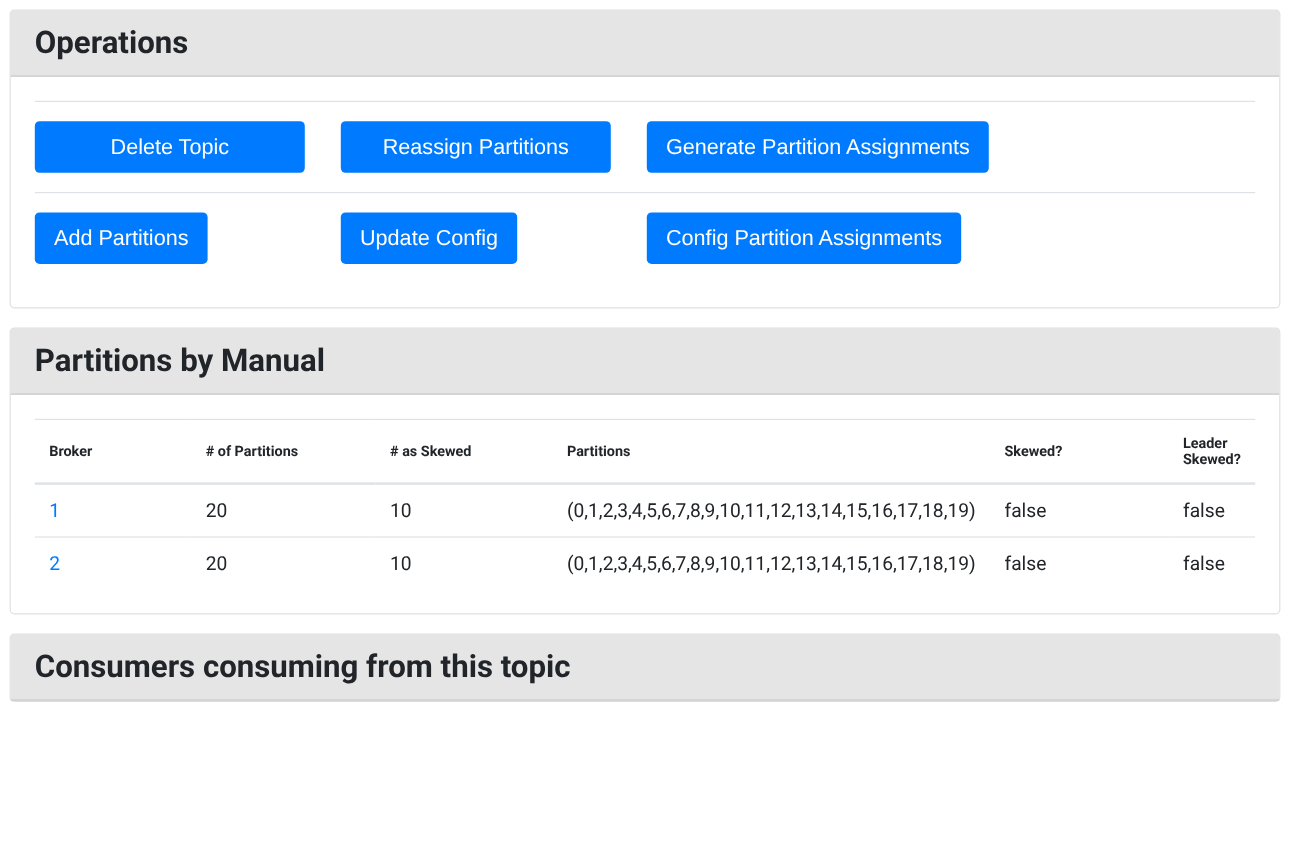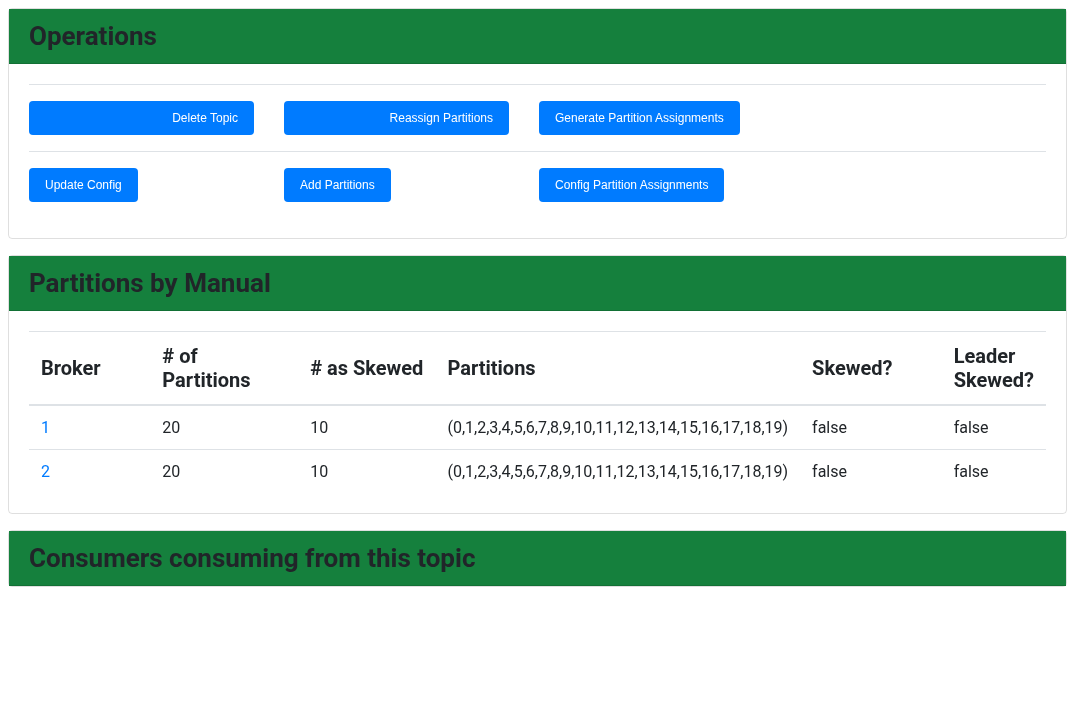"Operations" .card-header { background-color: #15803d -> #e5e5e5 }
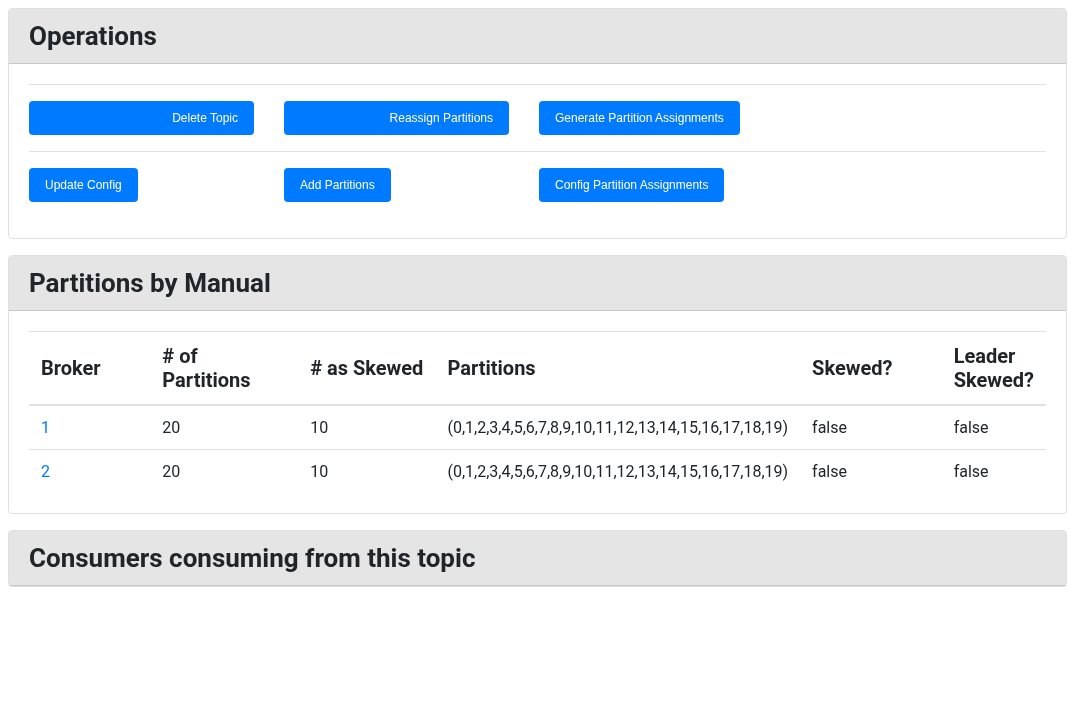"Delete Topic" .btn { font-size: 12px -> 18px; text-align: right -> center }
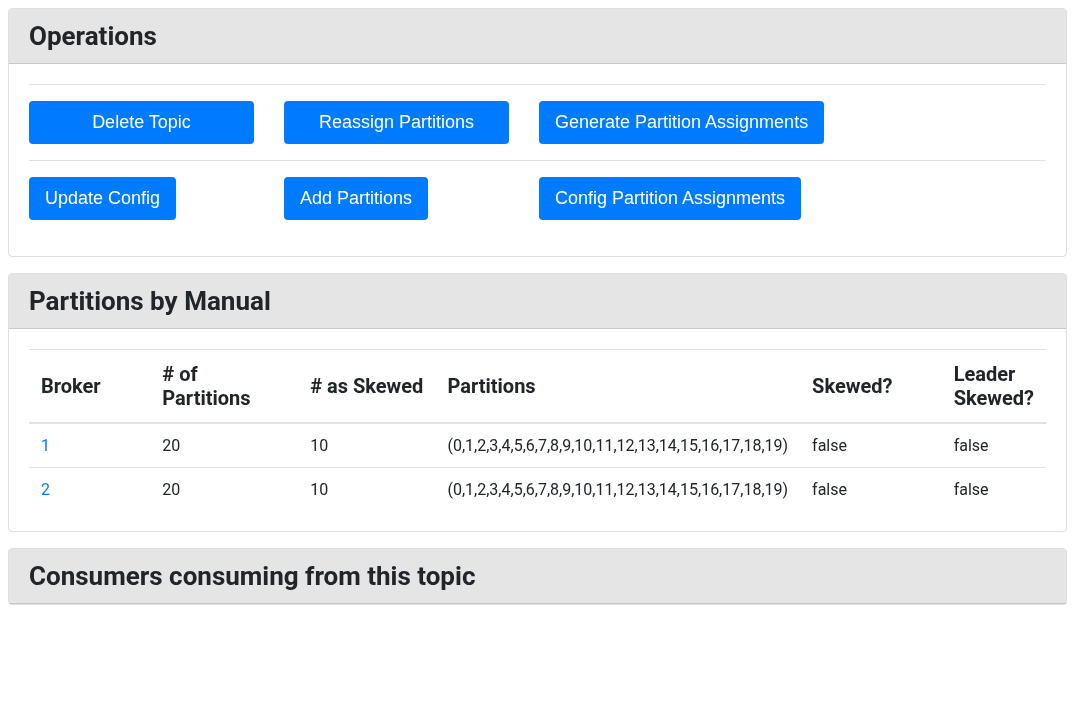"Update Config" div.btn-col-wide { order: before "Add Partitions" -> after "Add Partitions" }
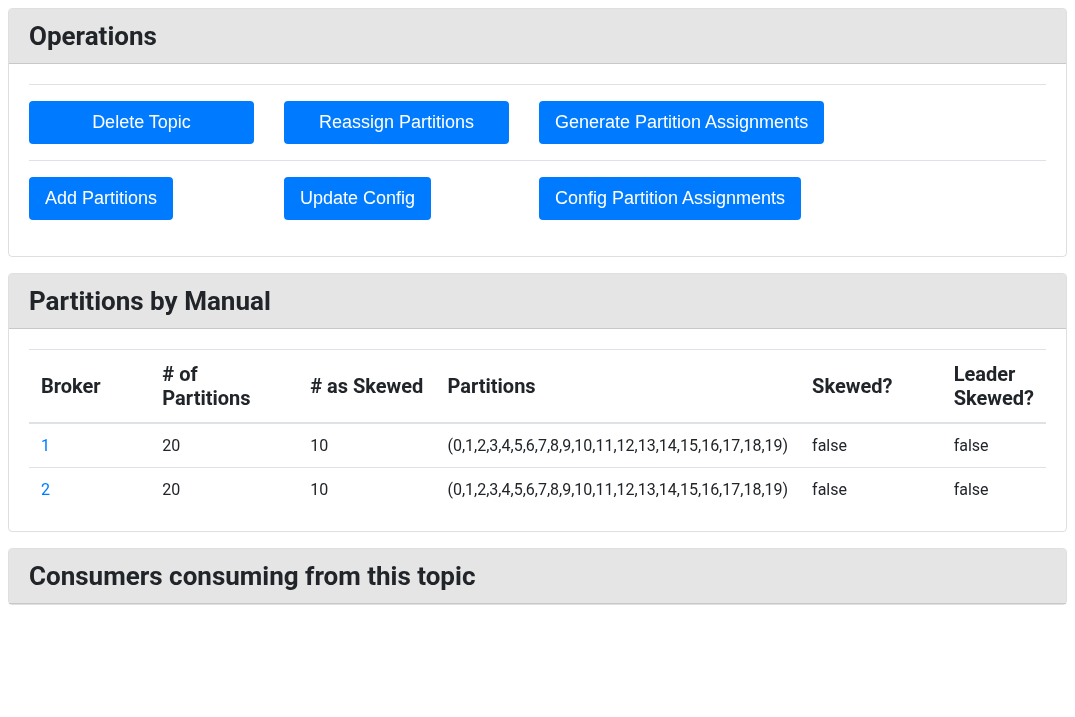"Broker" .table th { font-size: 20px -> 12px }
